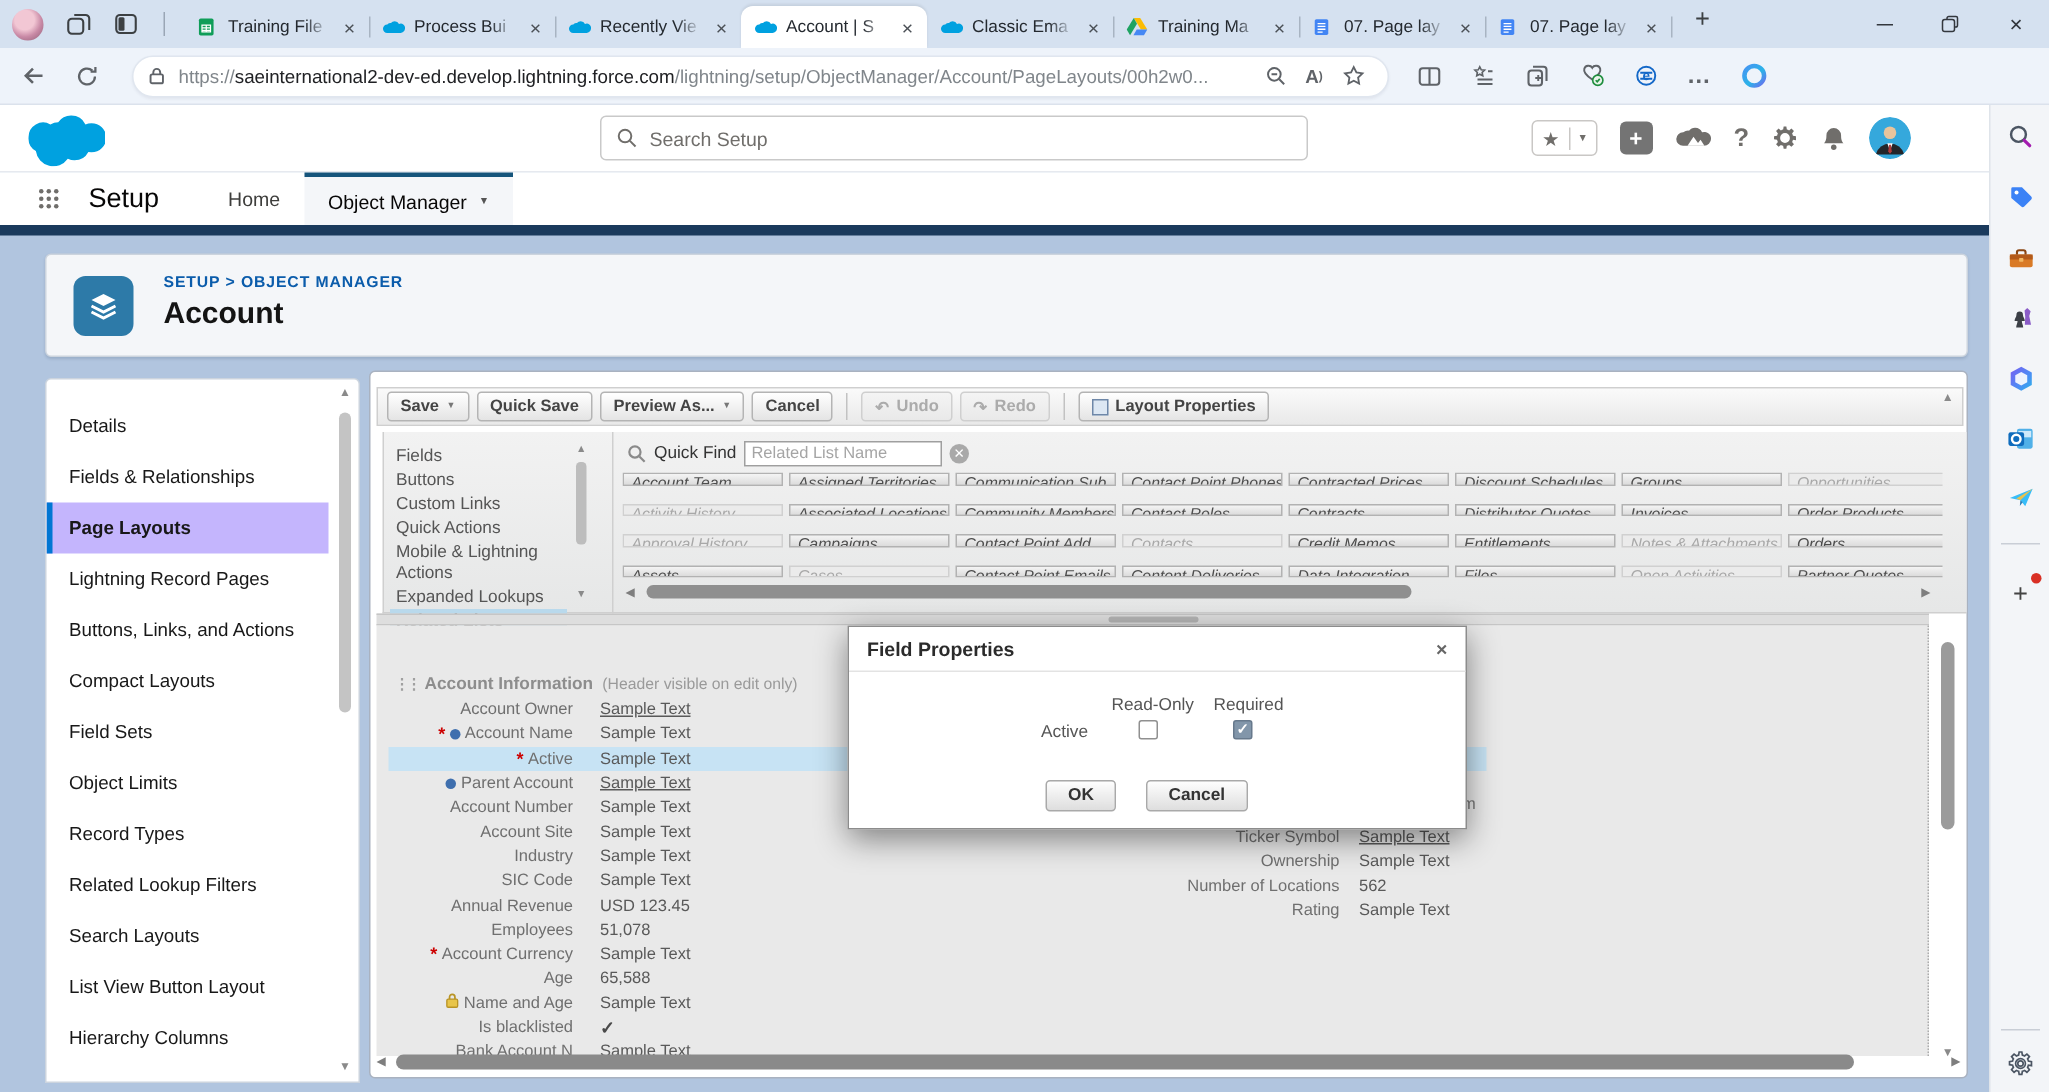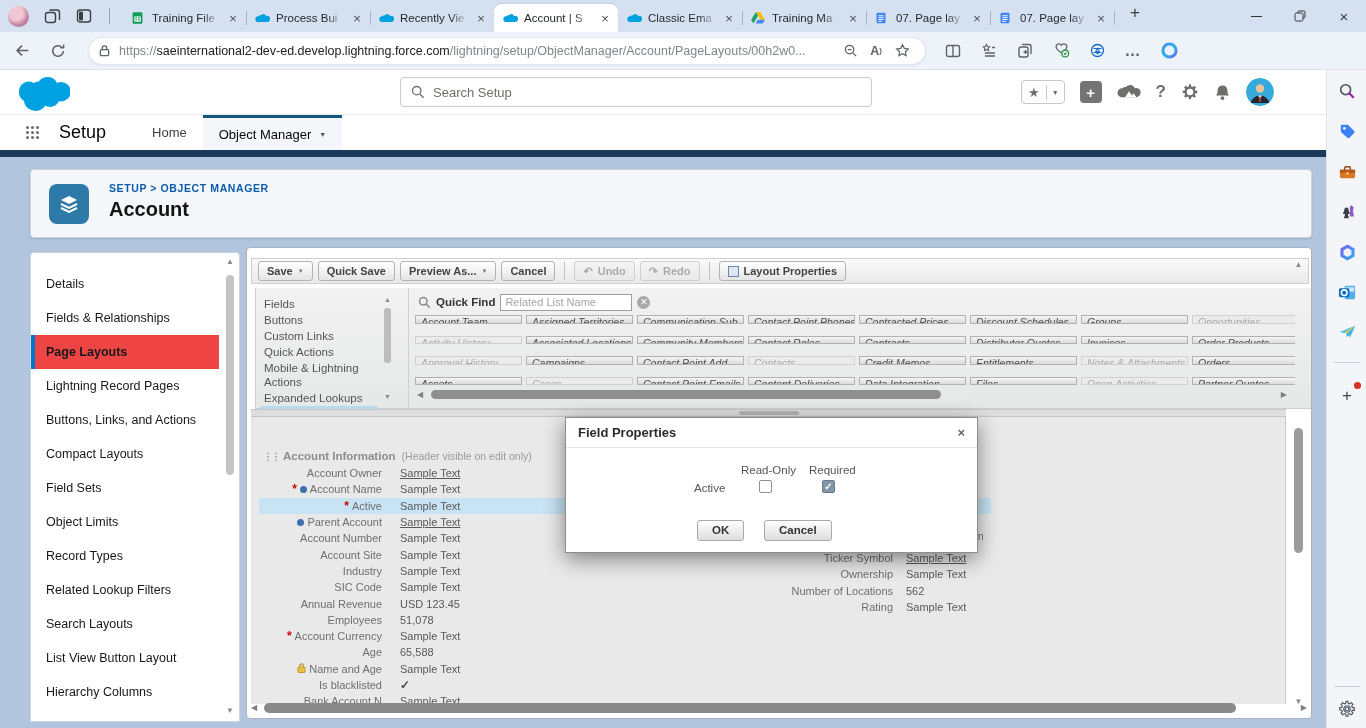"Quick Find" .qf-lbl { font-weight: bold -> normal }
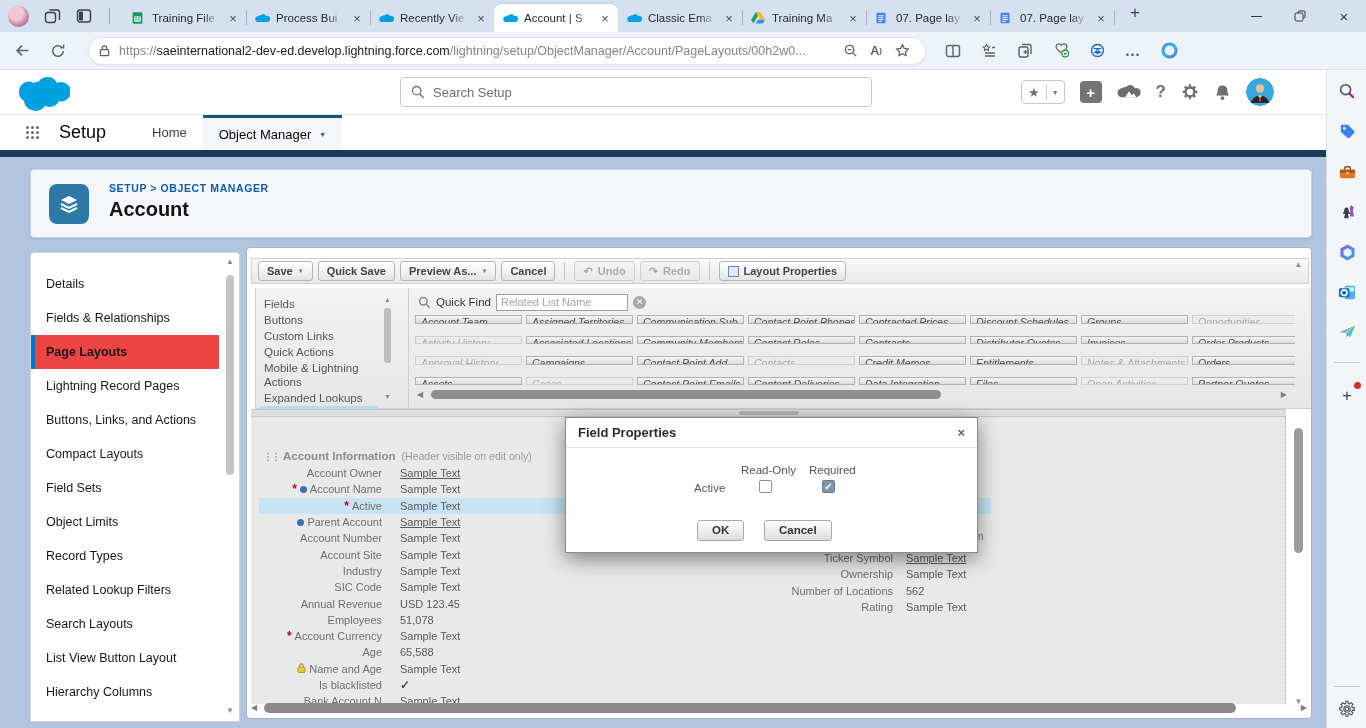"Page Layouts" .sb-item.active { background: #ef4444 -> #c4b5fd }
